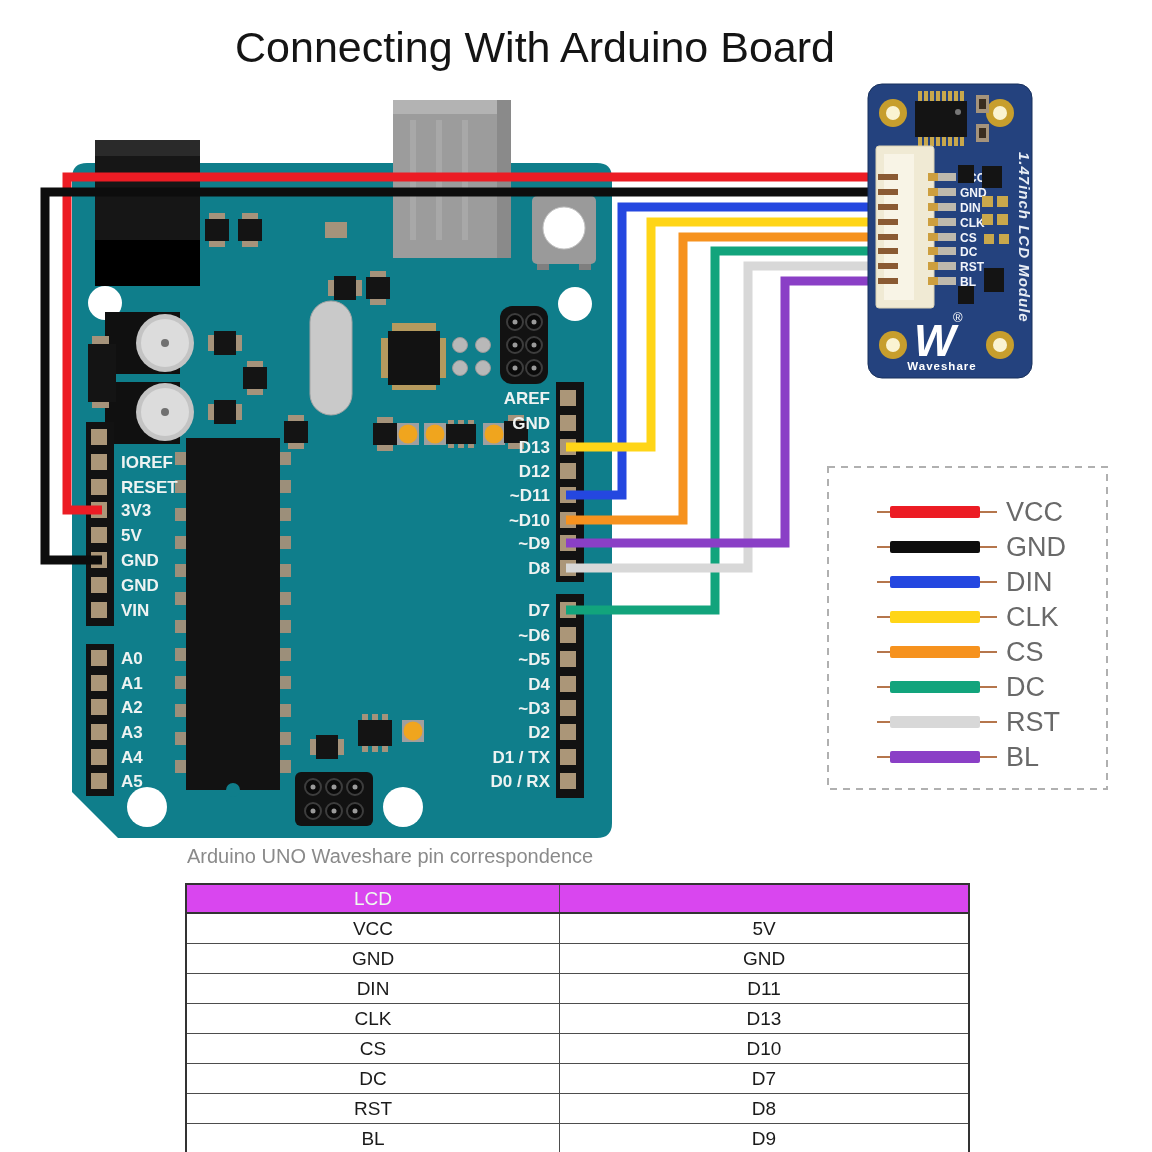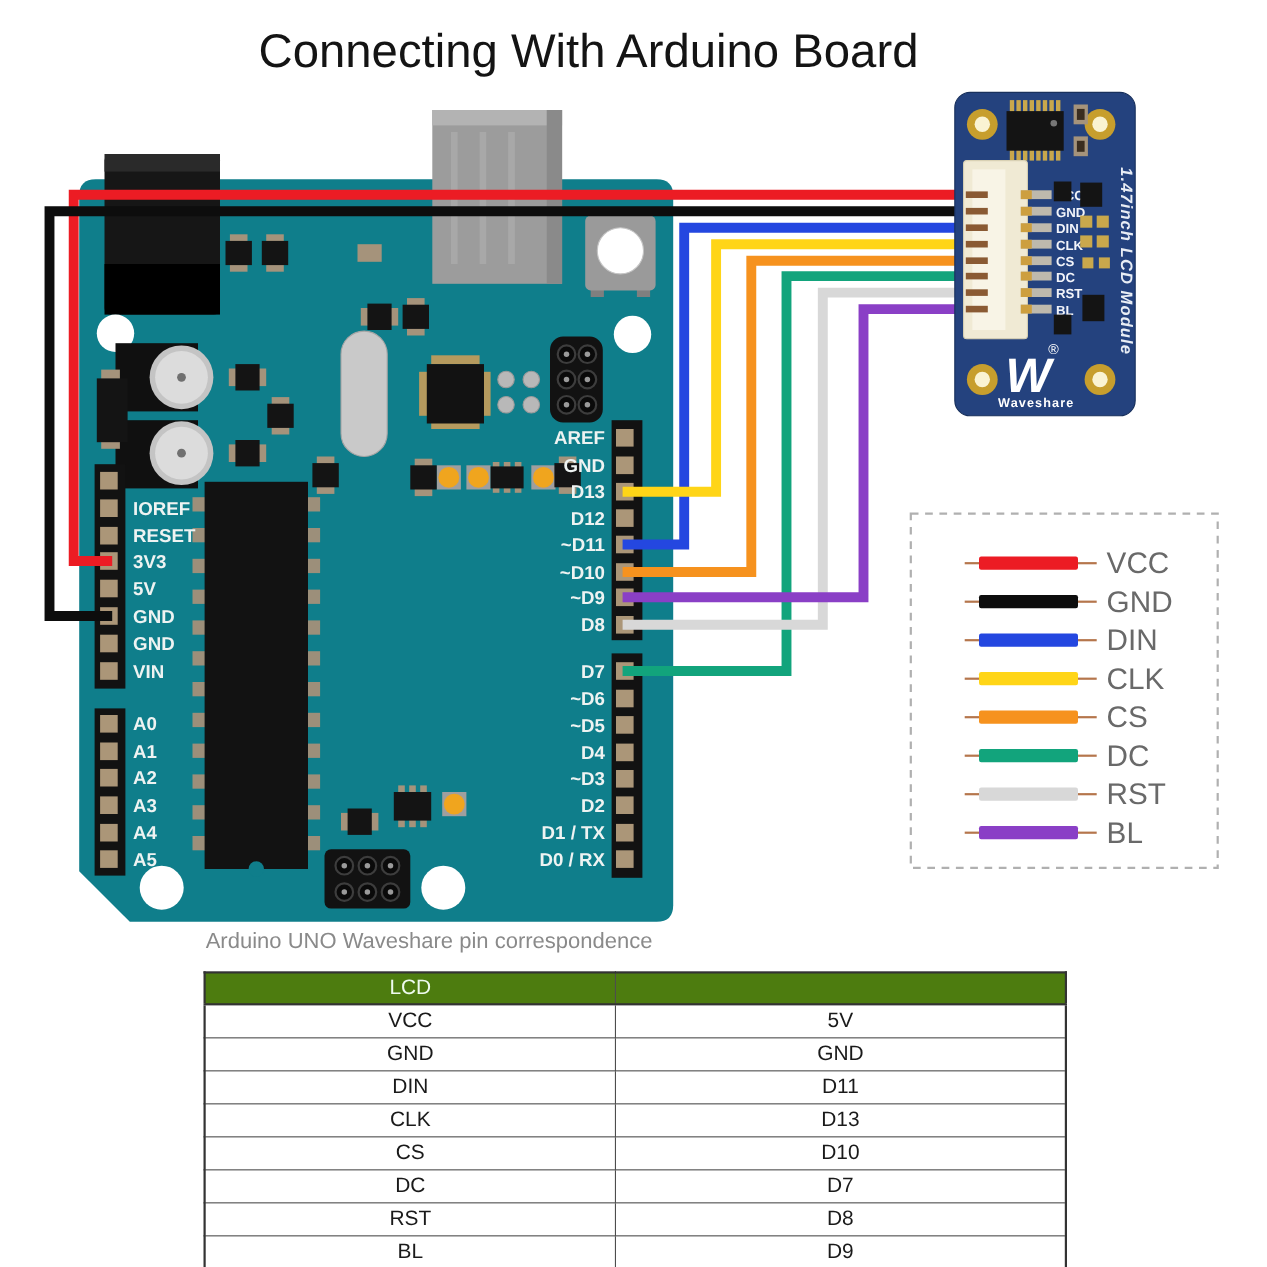"LCD" #pintable .hrow td { background: #4d7c0f -> #d946ef }
